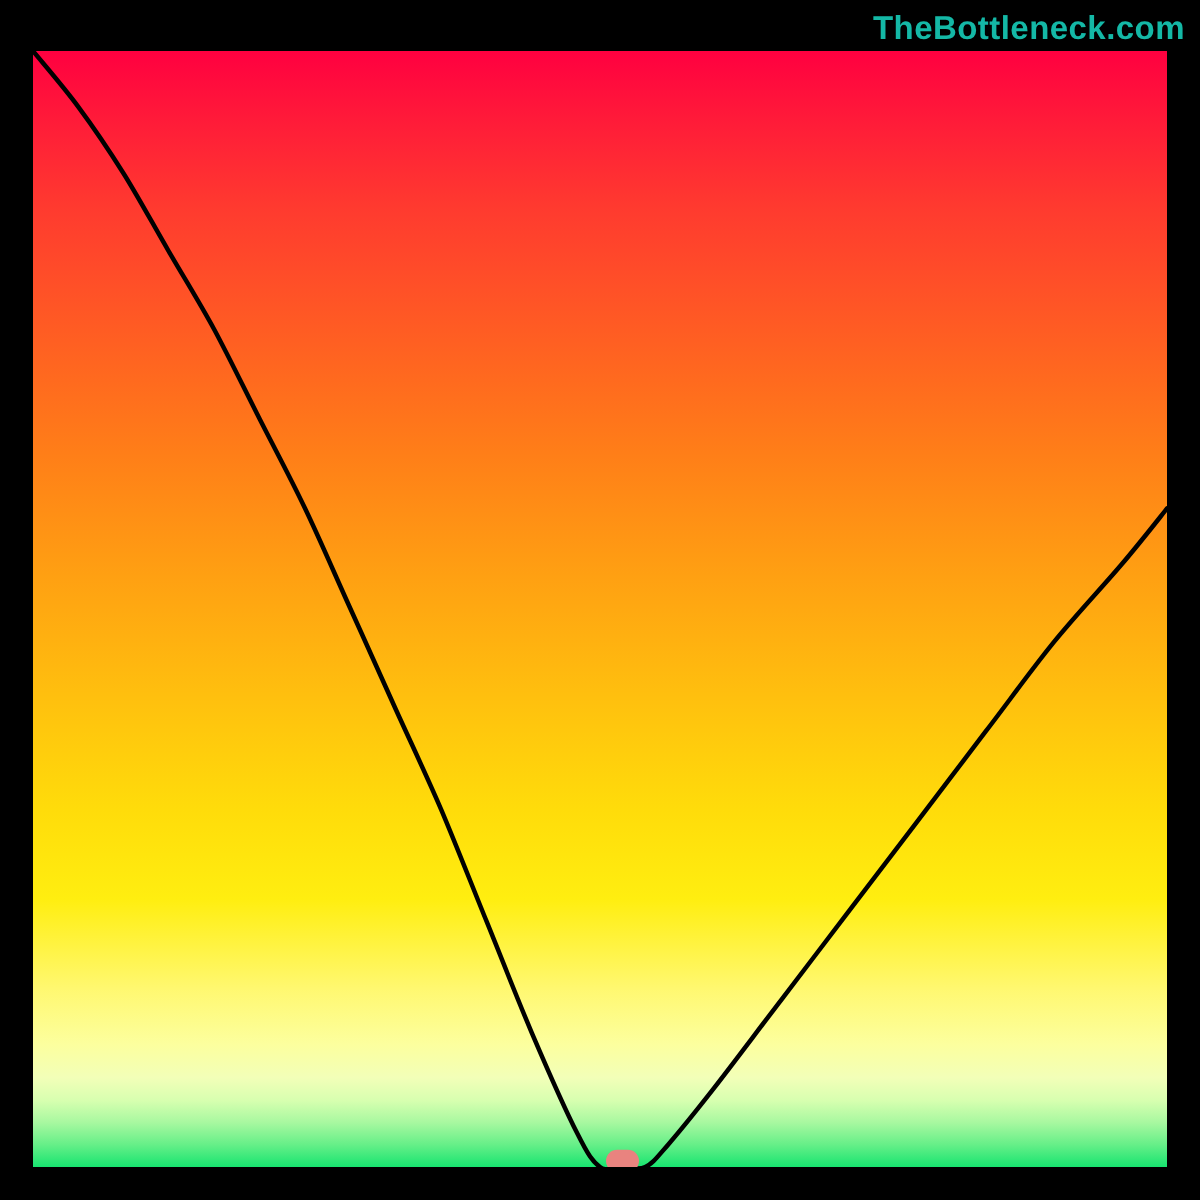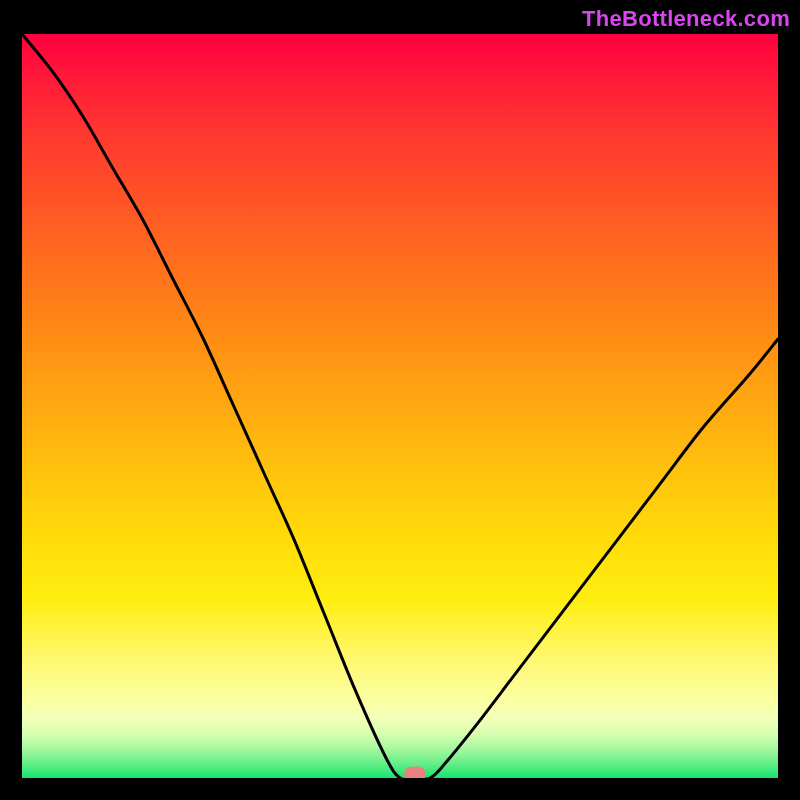"TheBottleneck.com" .watermark { color: #d946ef -> #14b8a6 }
